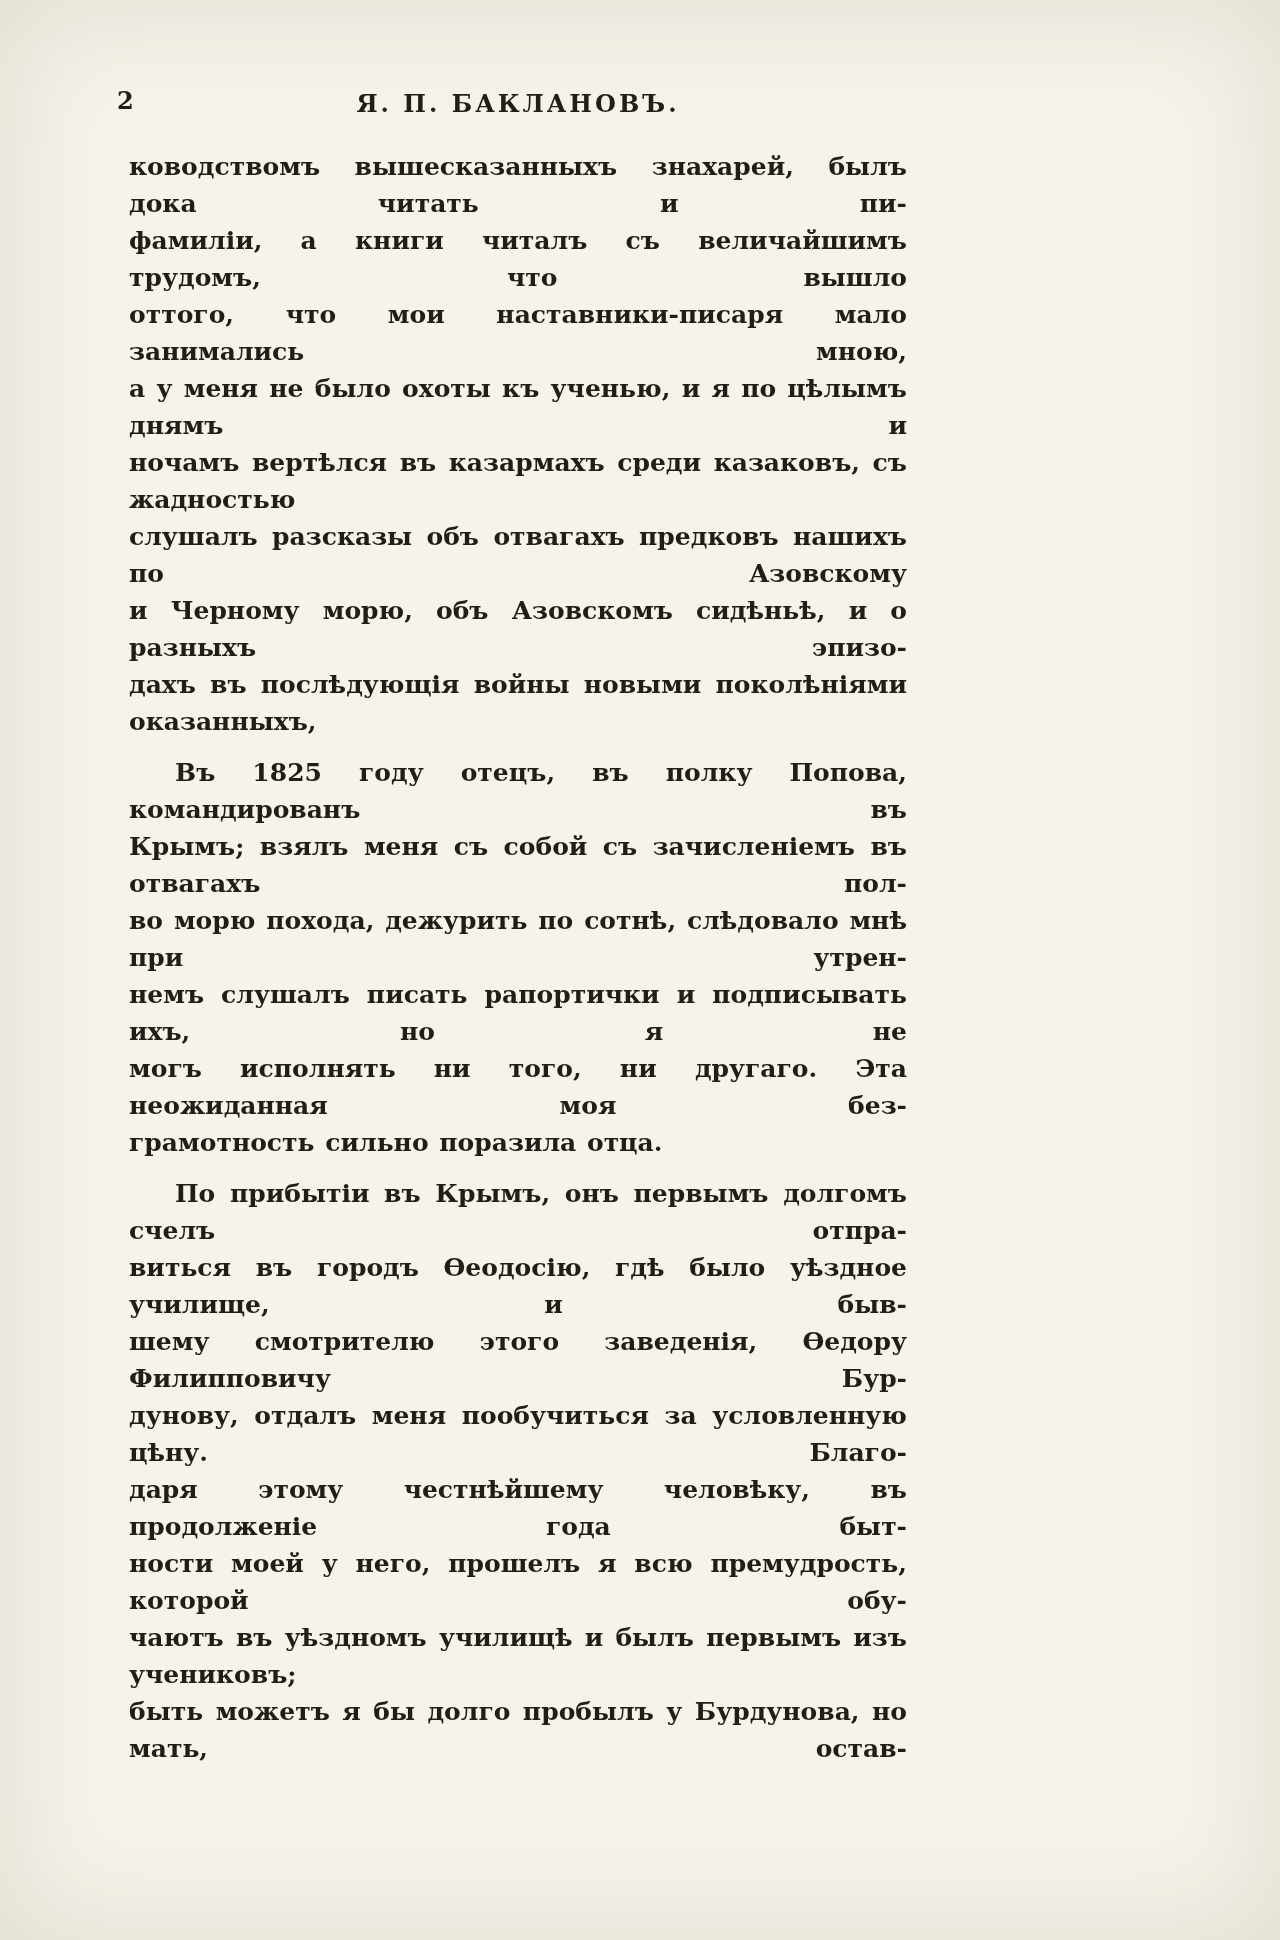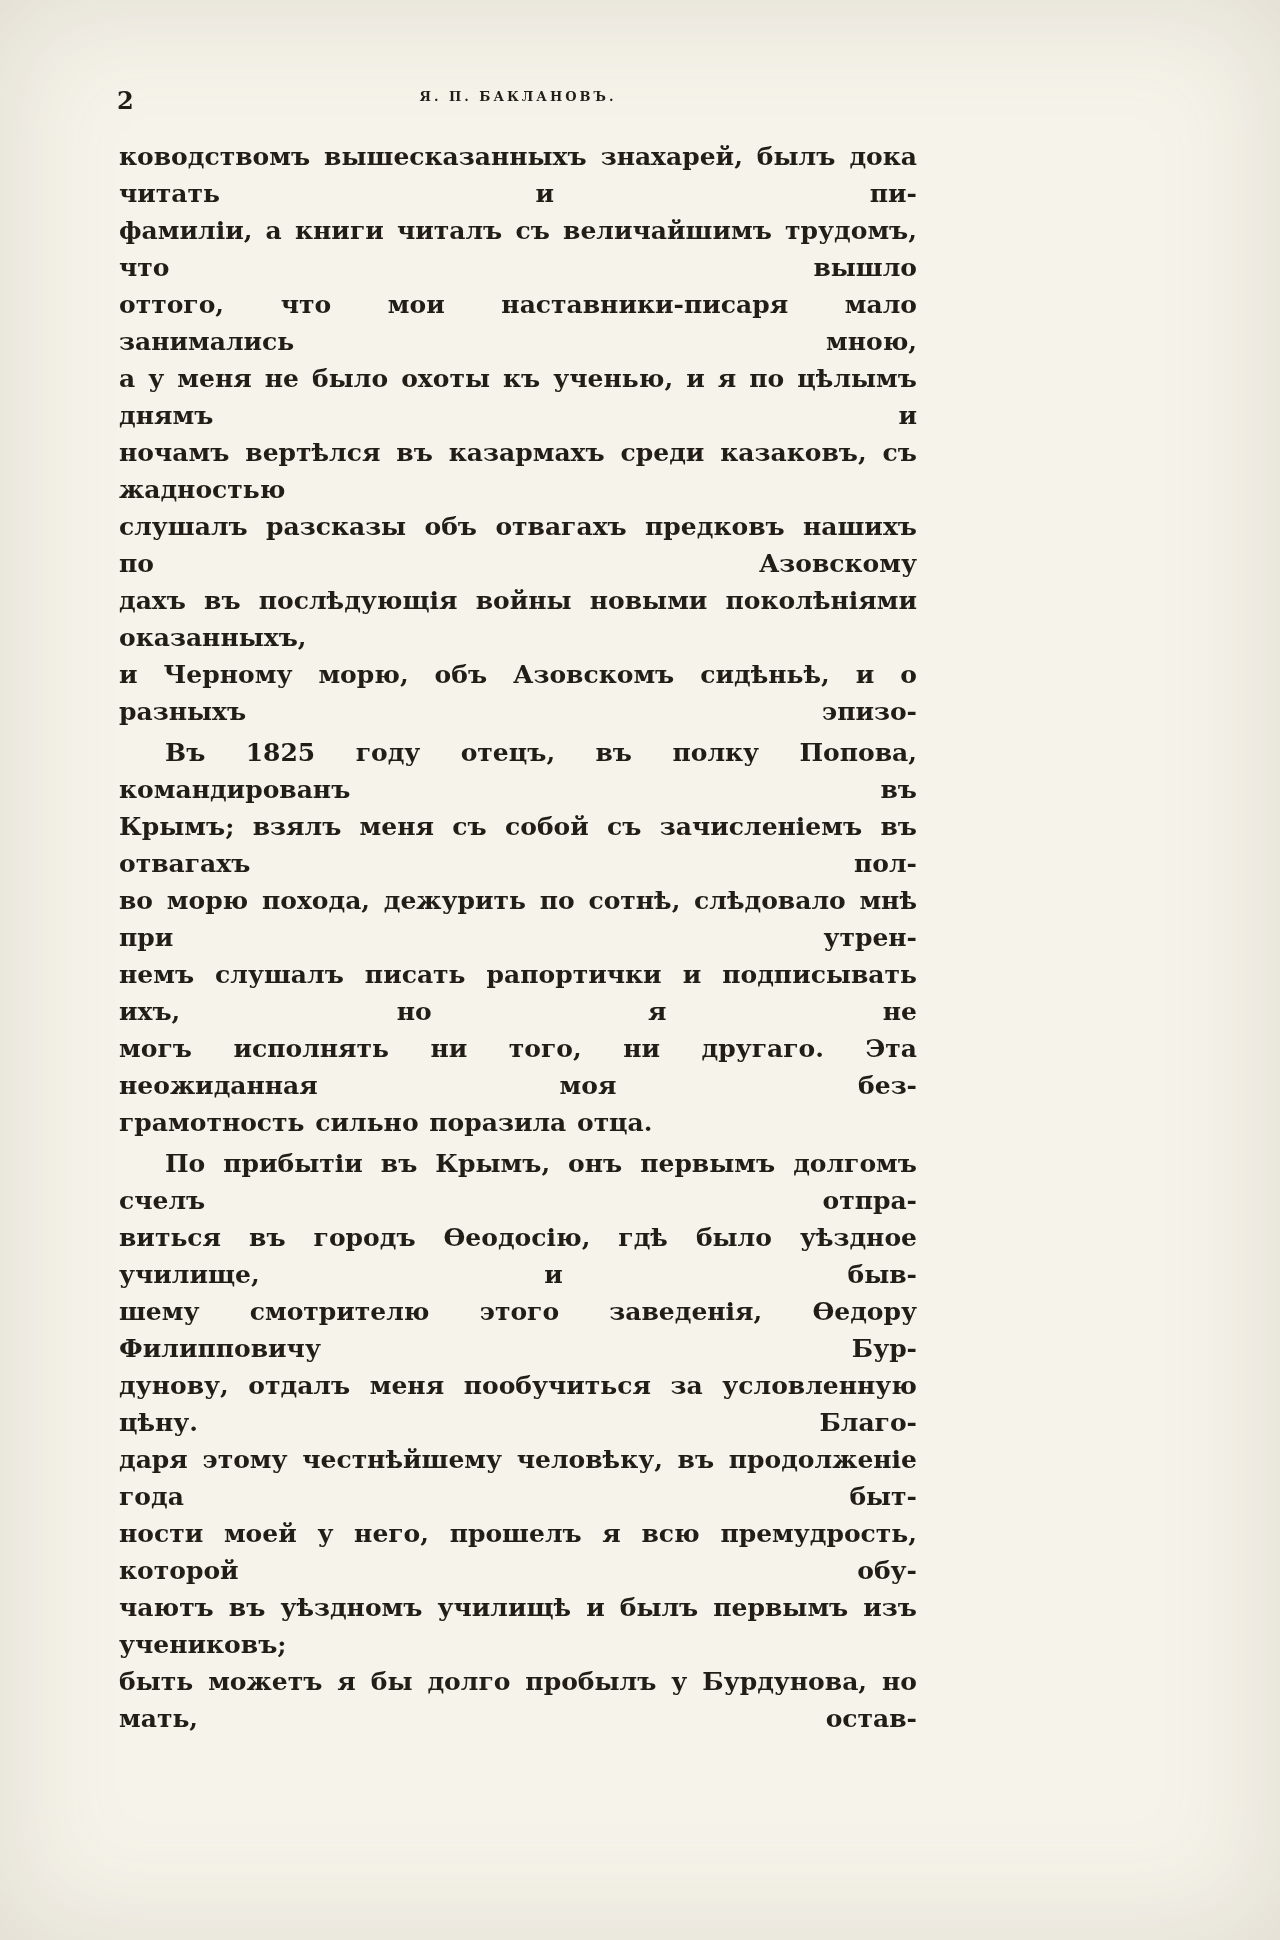"Я. П. БАКЛАНОВЪ." .running-title { font-size: 13px -> 24px }
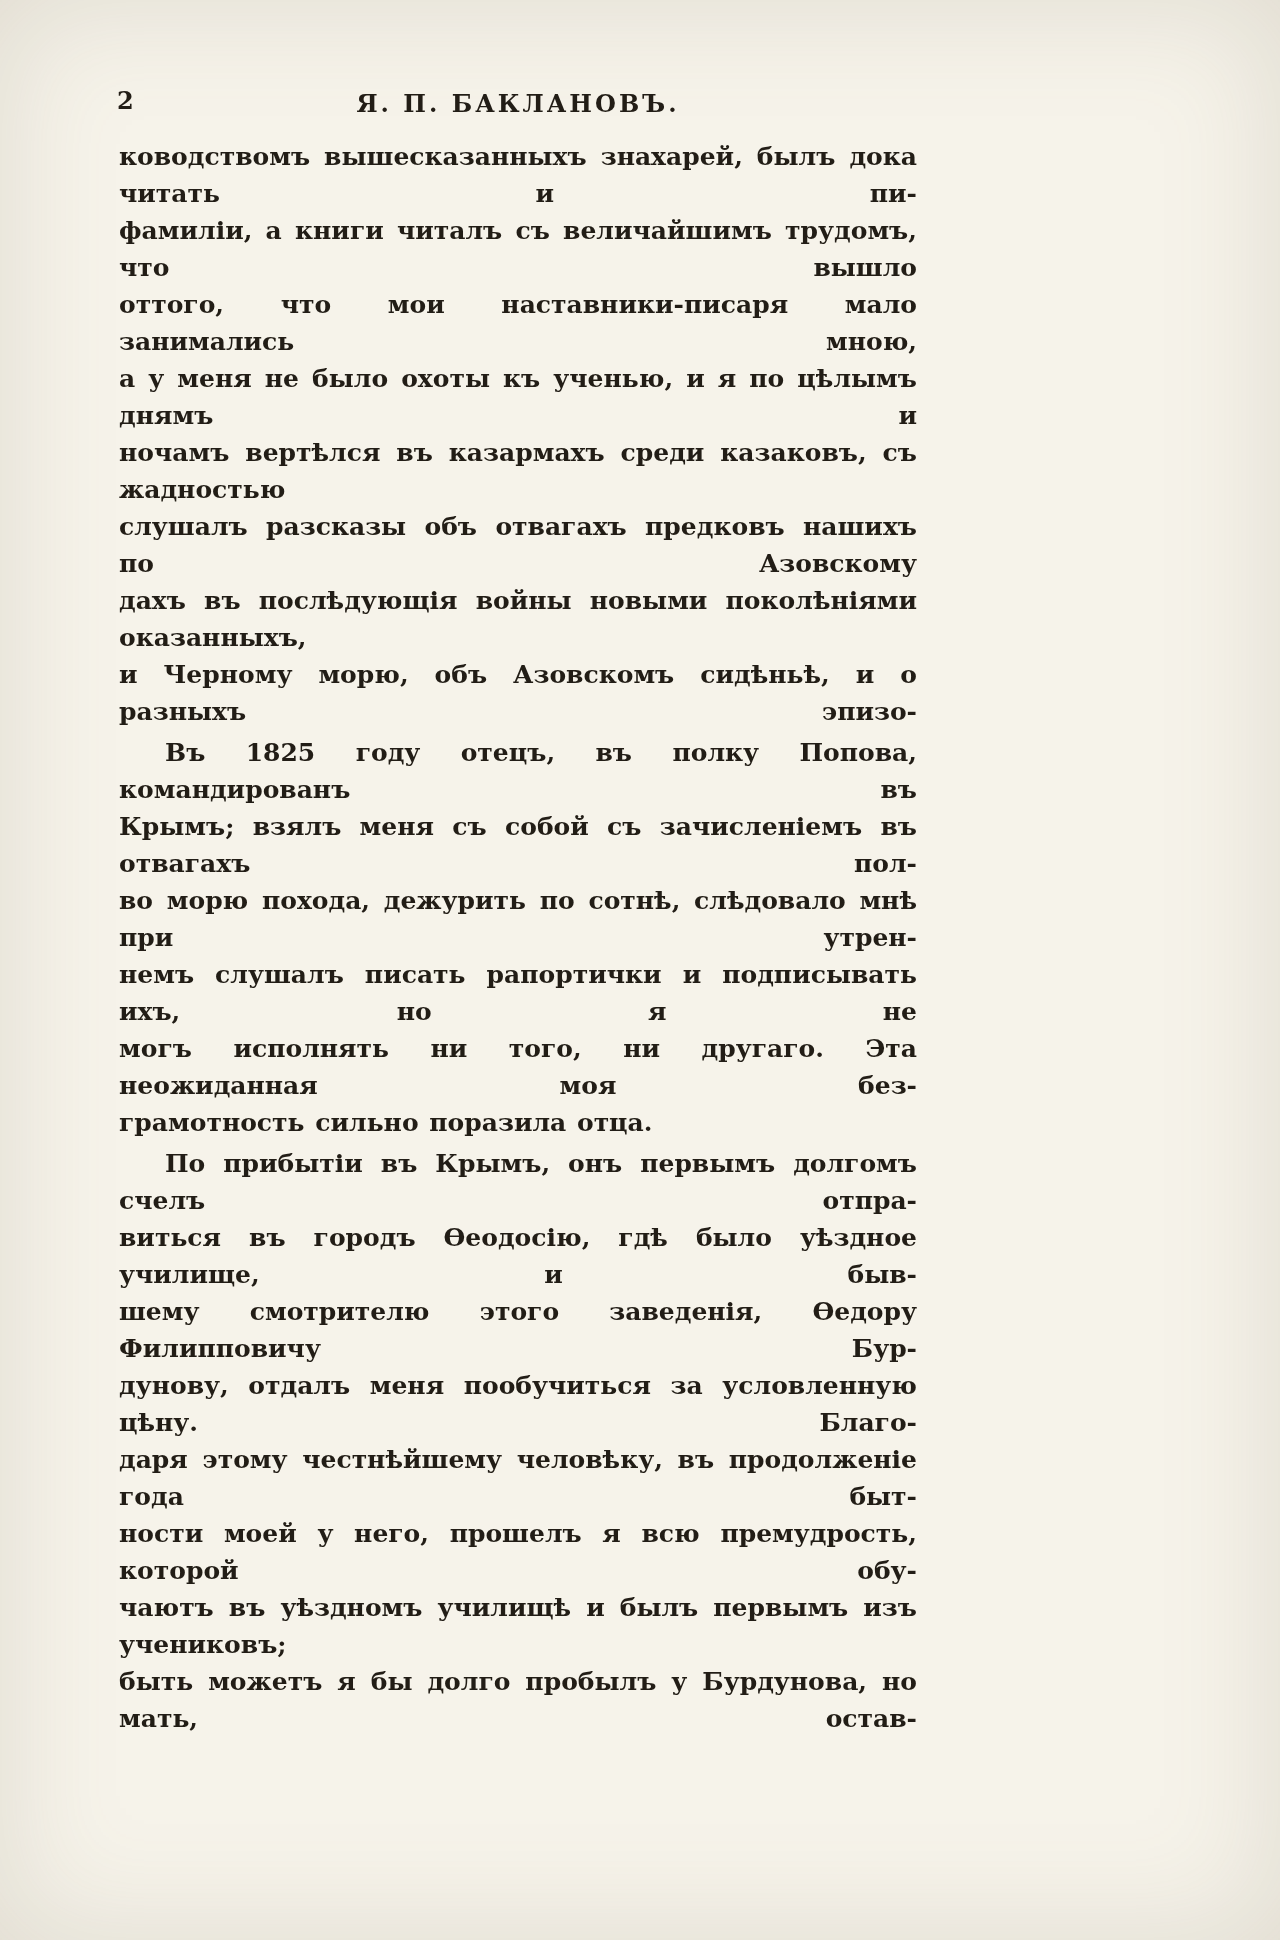"ководствомъ вышесказанныхъ знахарей," .paragraph { margin: 4px -> 14px }
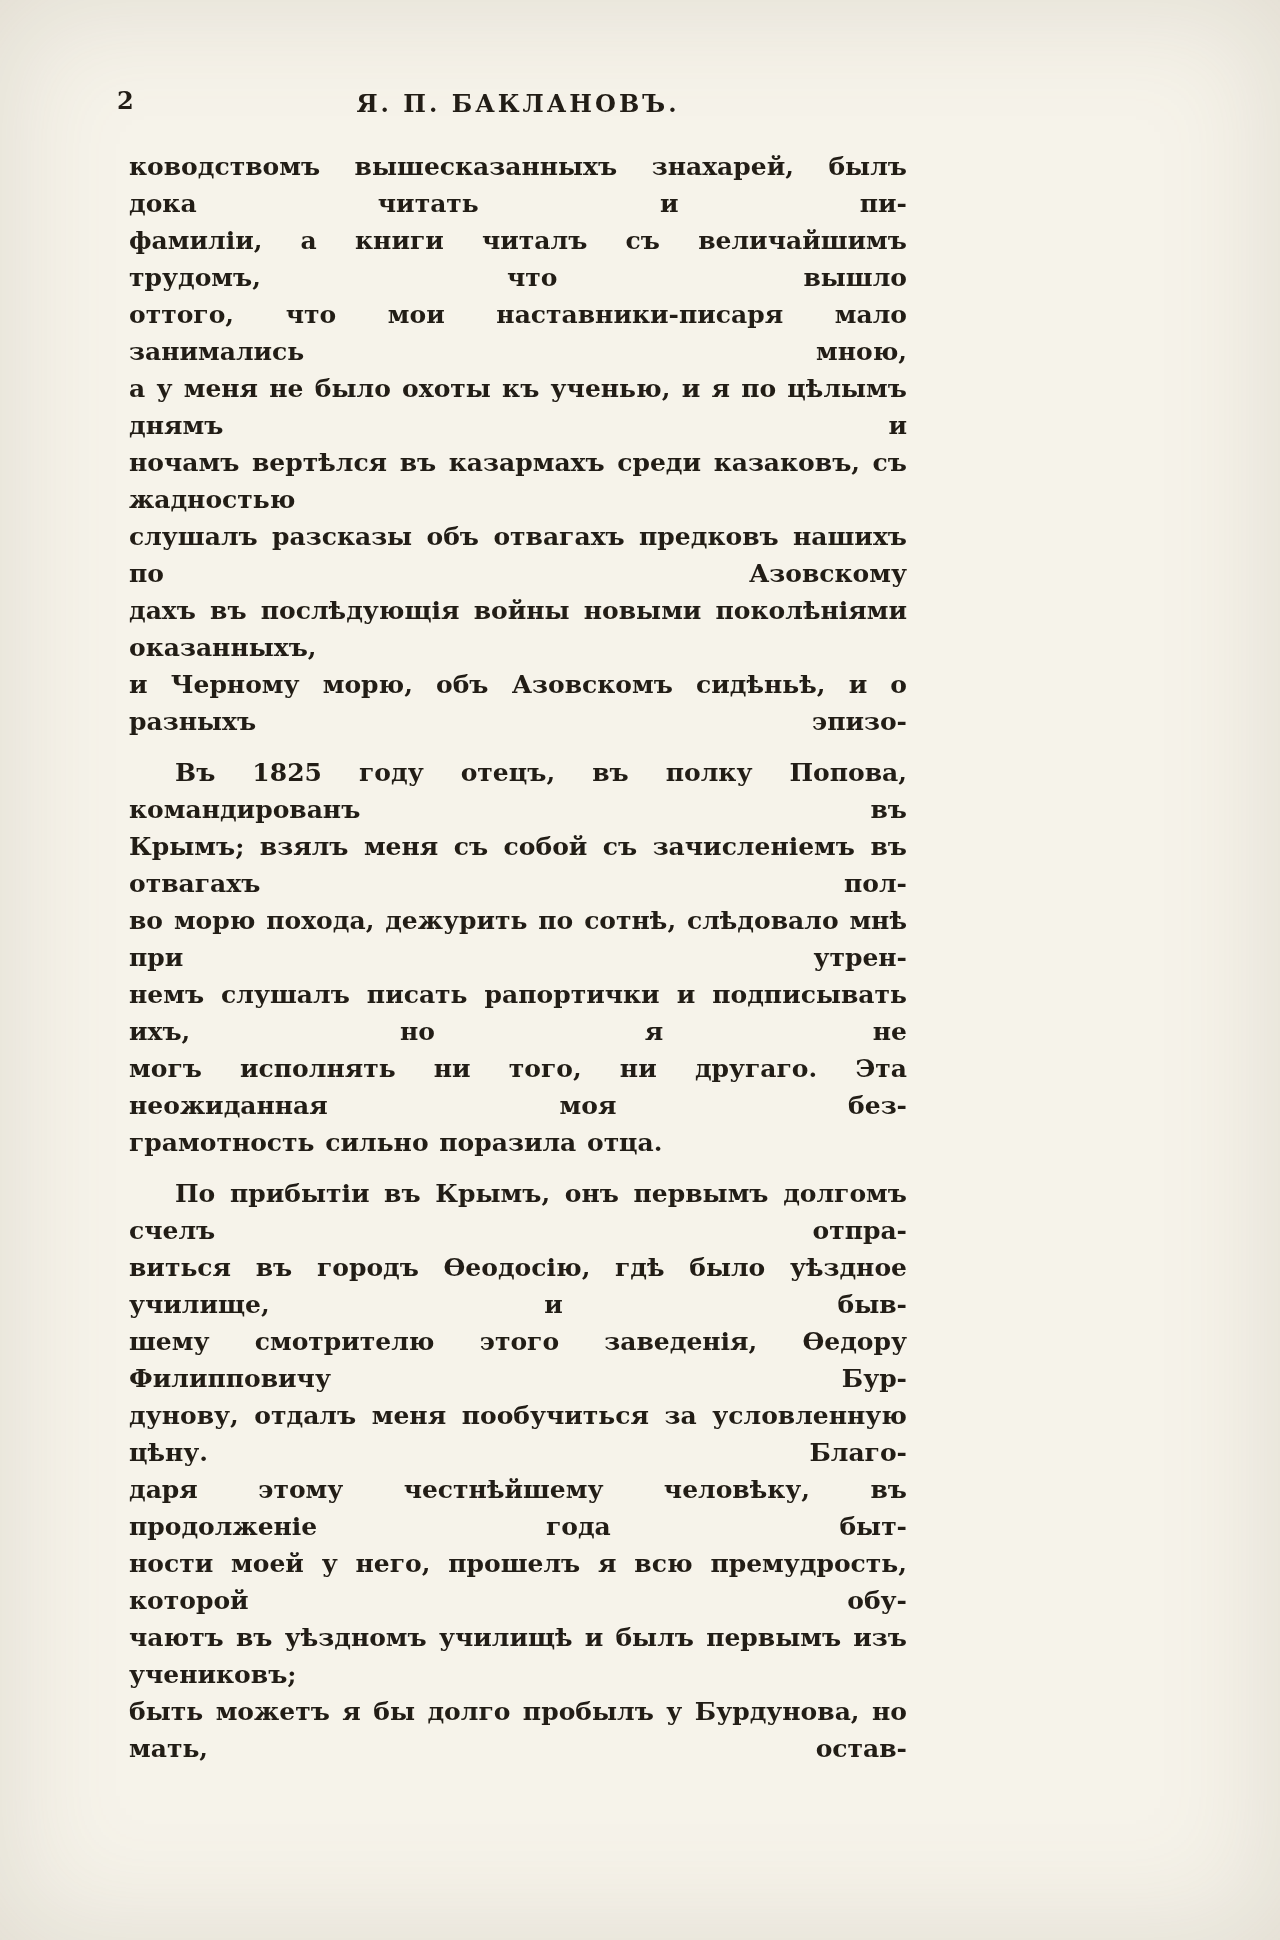"дахъ въ послѣдующія войны новыми" div.line { order: before "и Черному морю, объ Азовскомъ" -> after "и Черному морю, объ Азовскомъ" }
